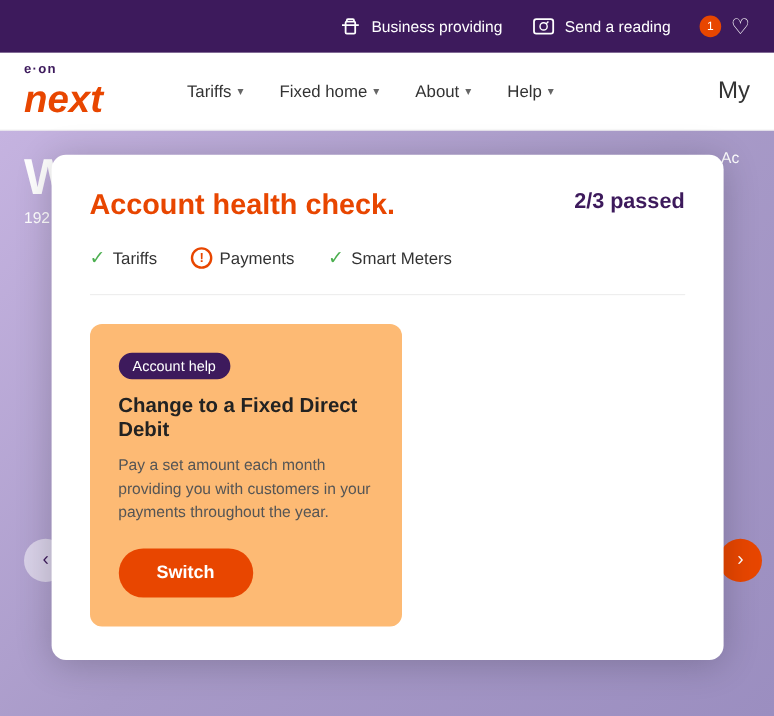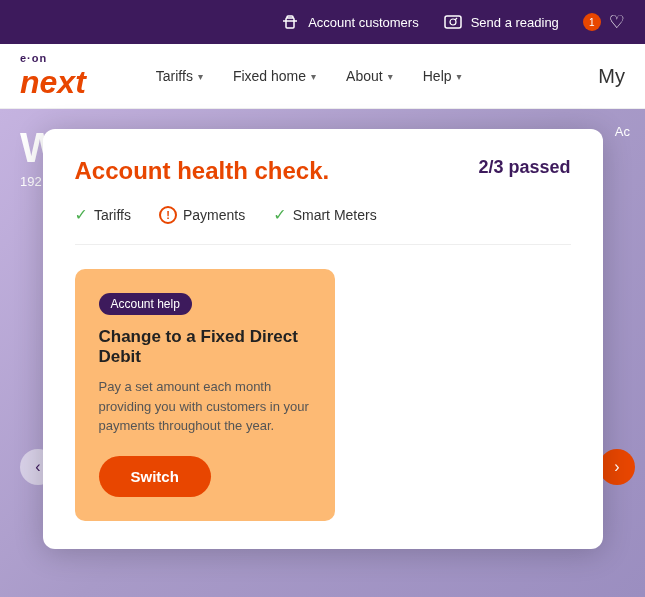"Account customers" span { text: Account customers -> Business providing }
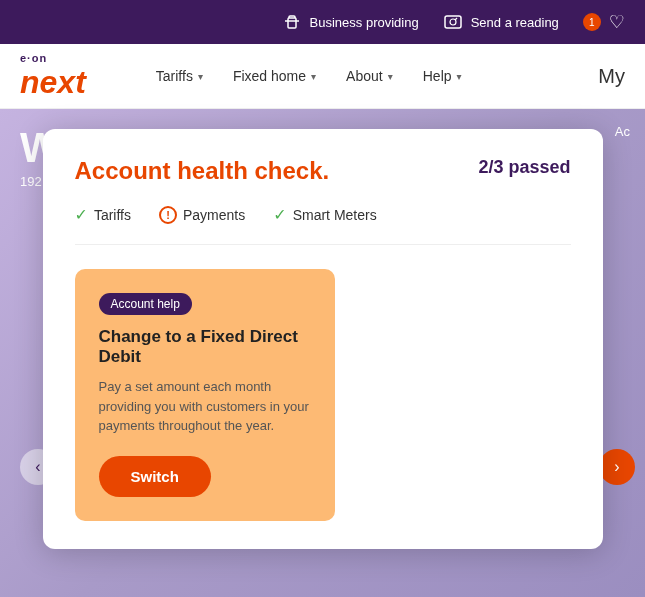"Ac" div.right-text { right: 15px -> 29px }
